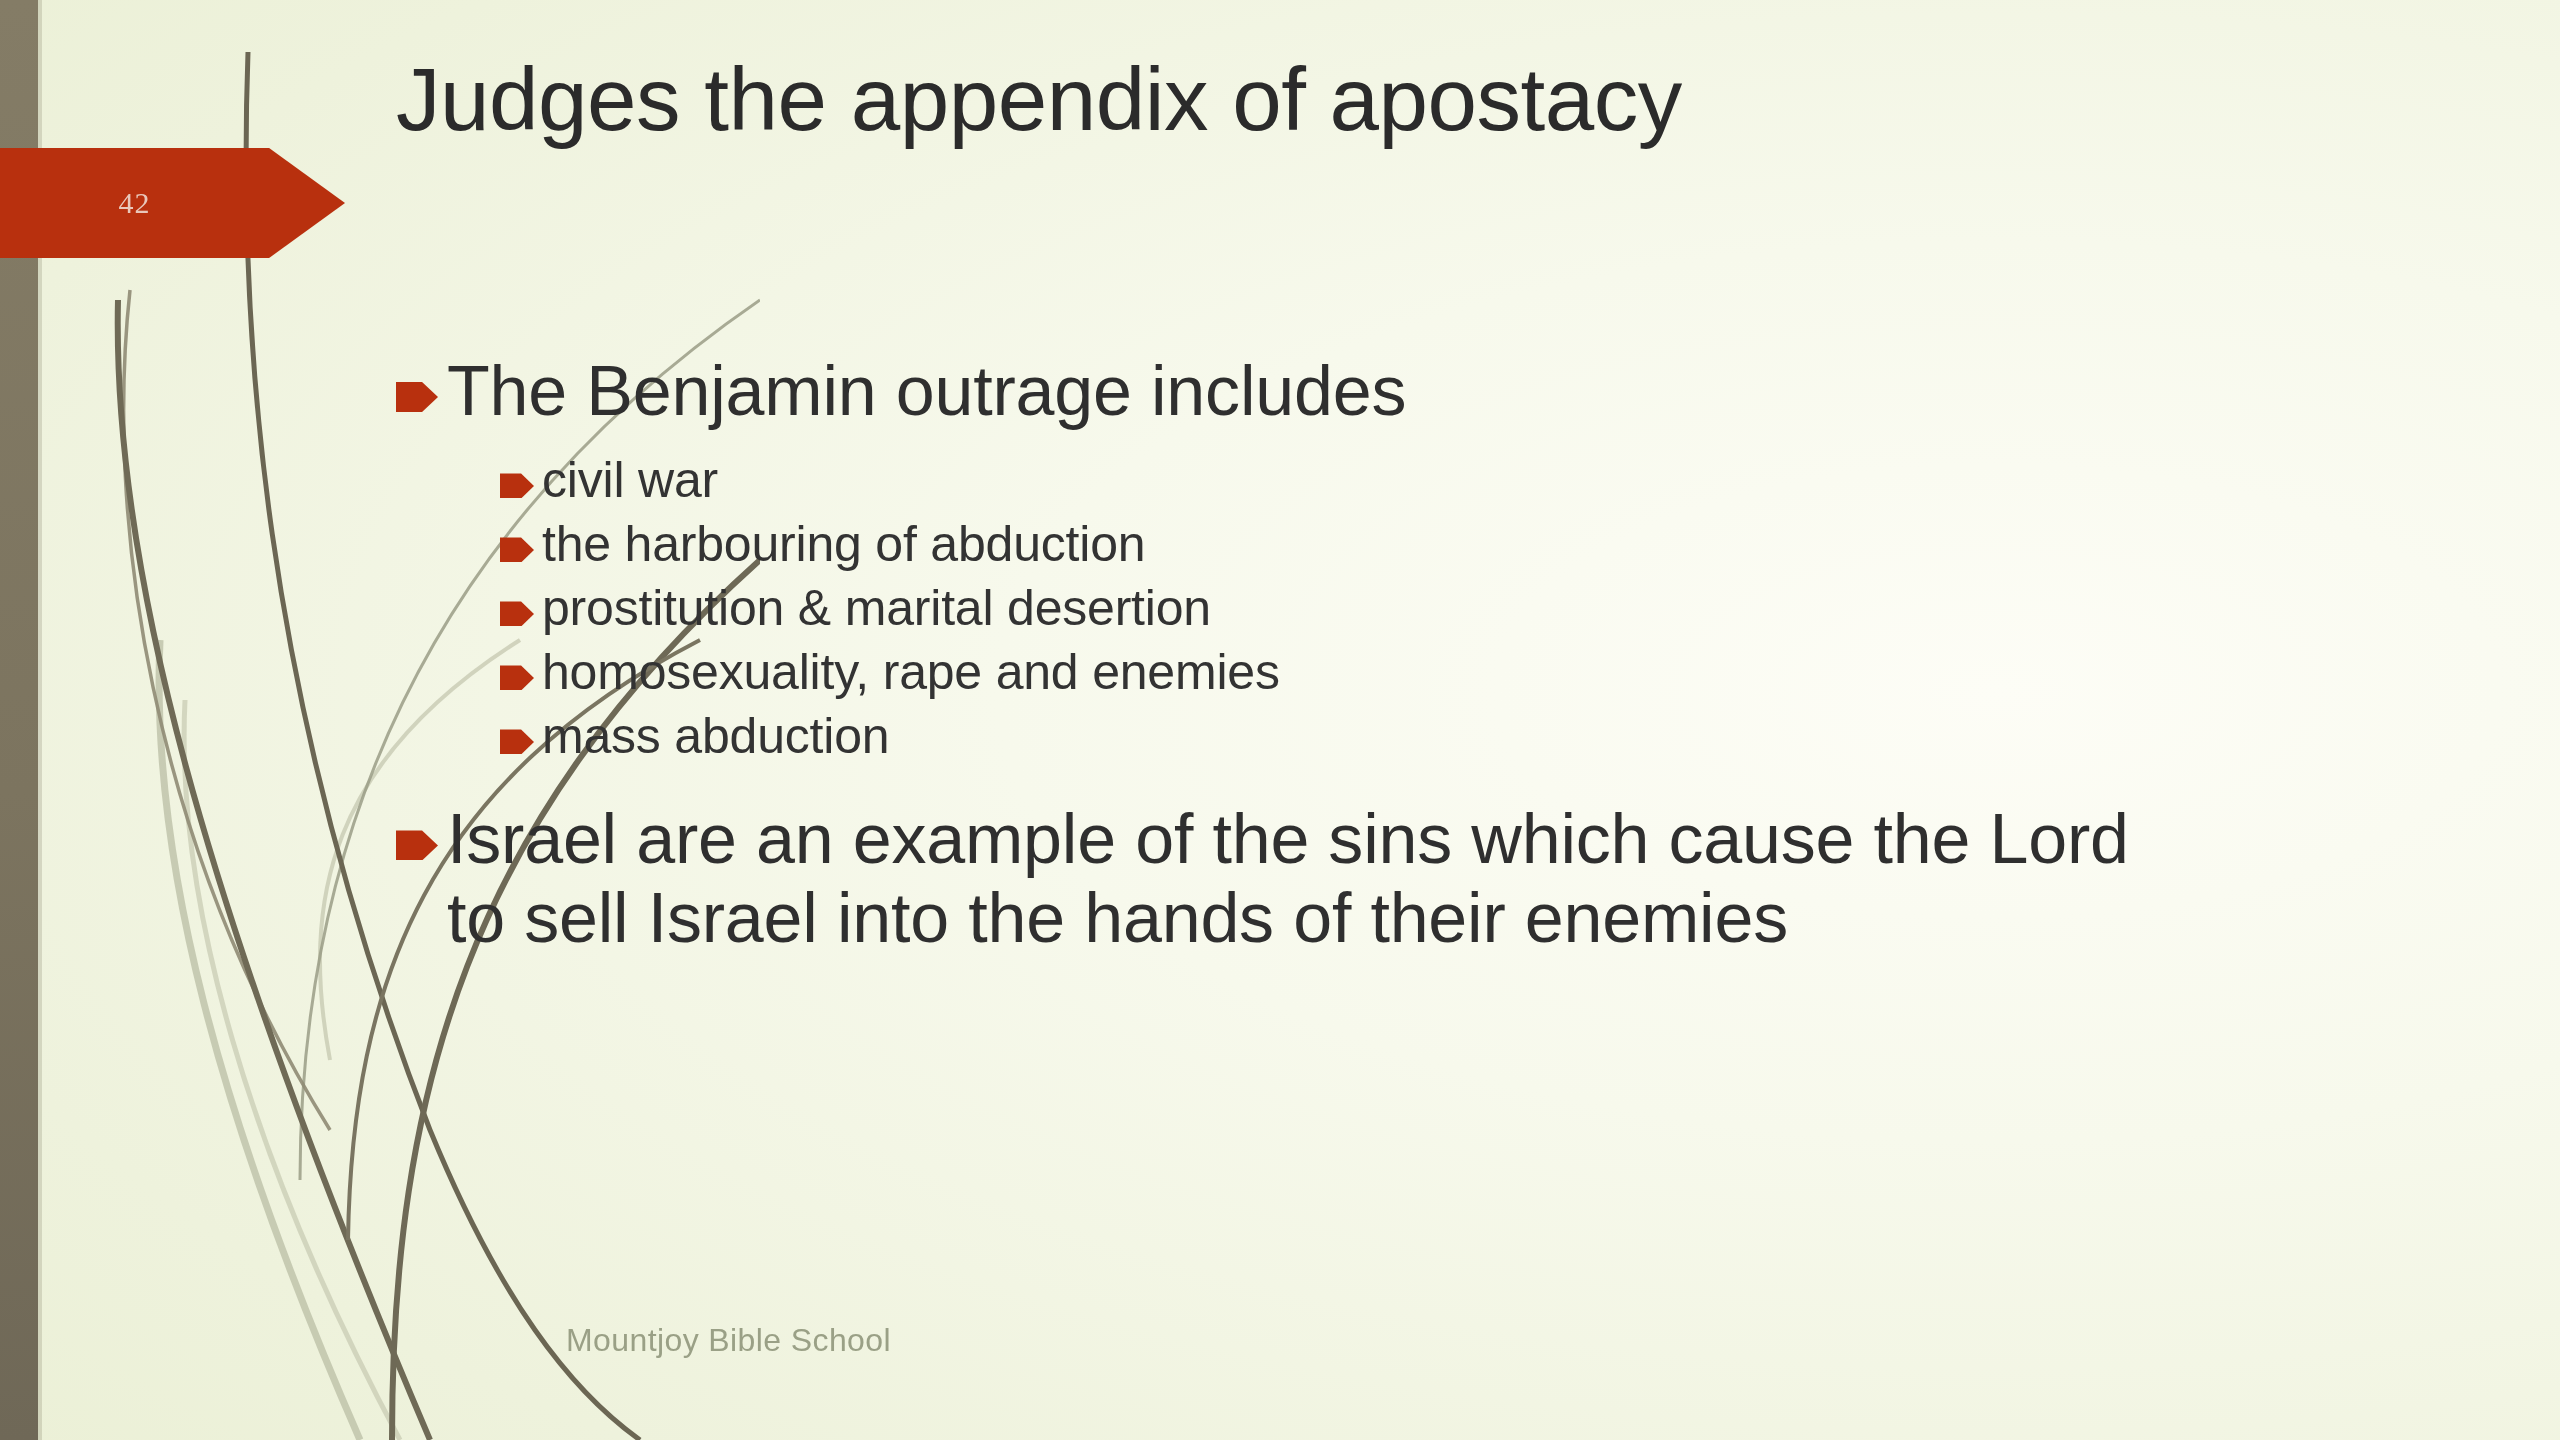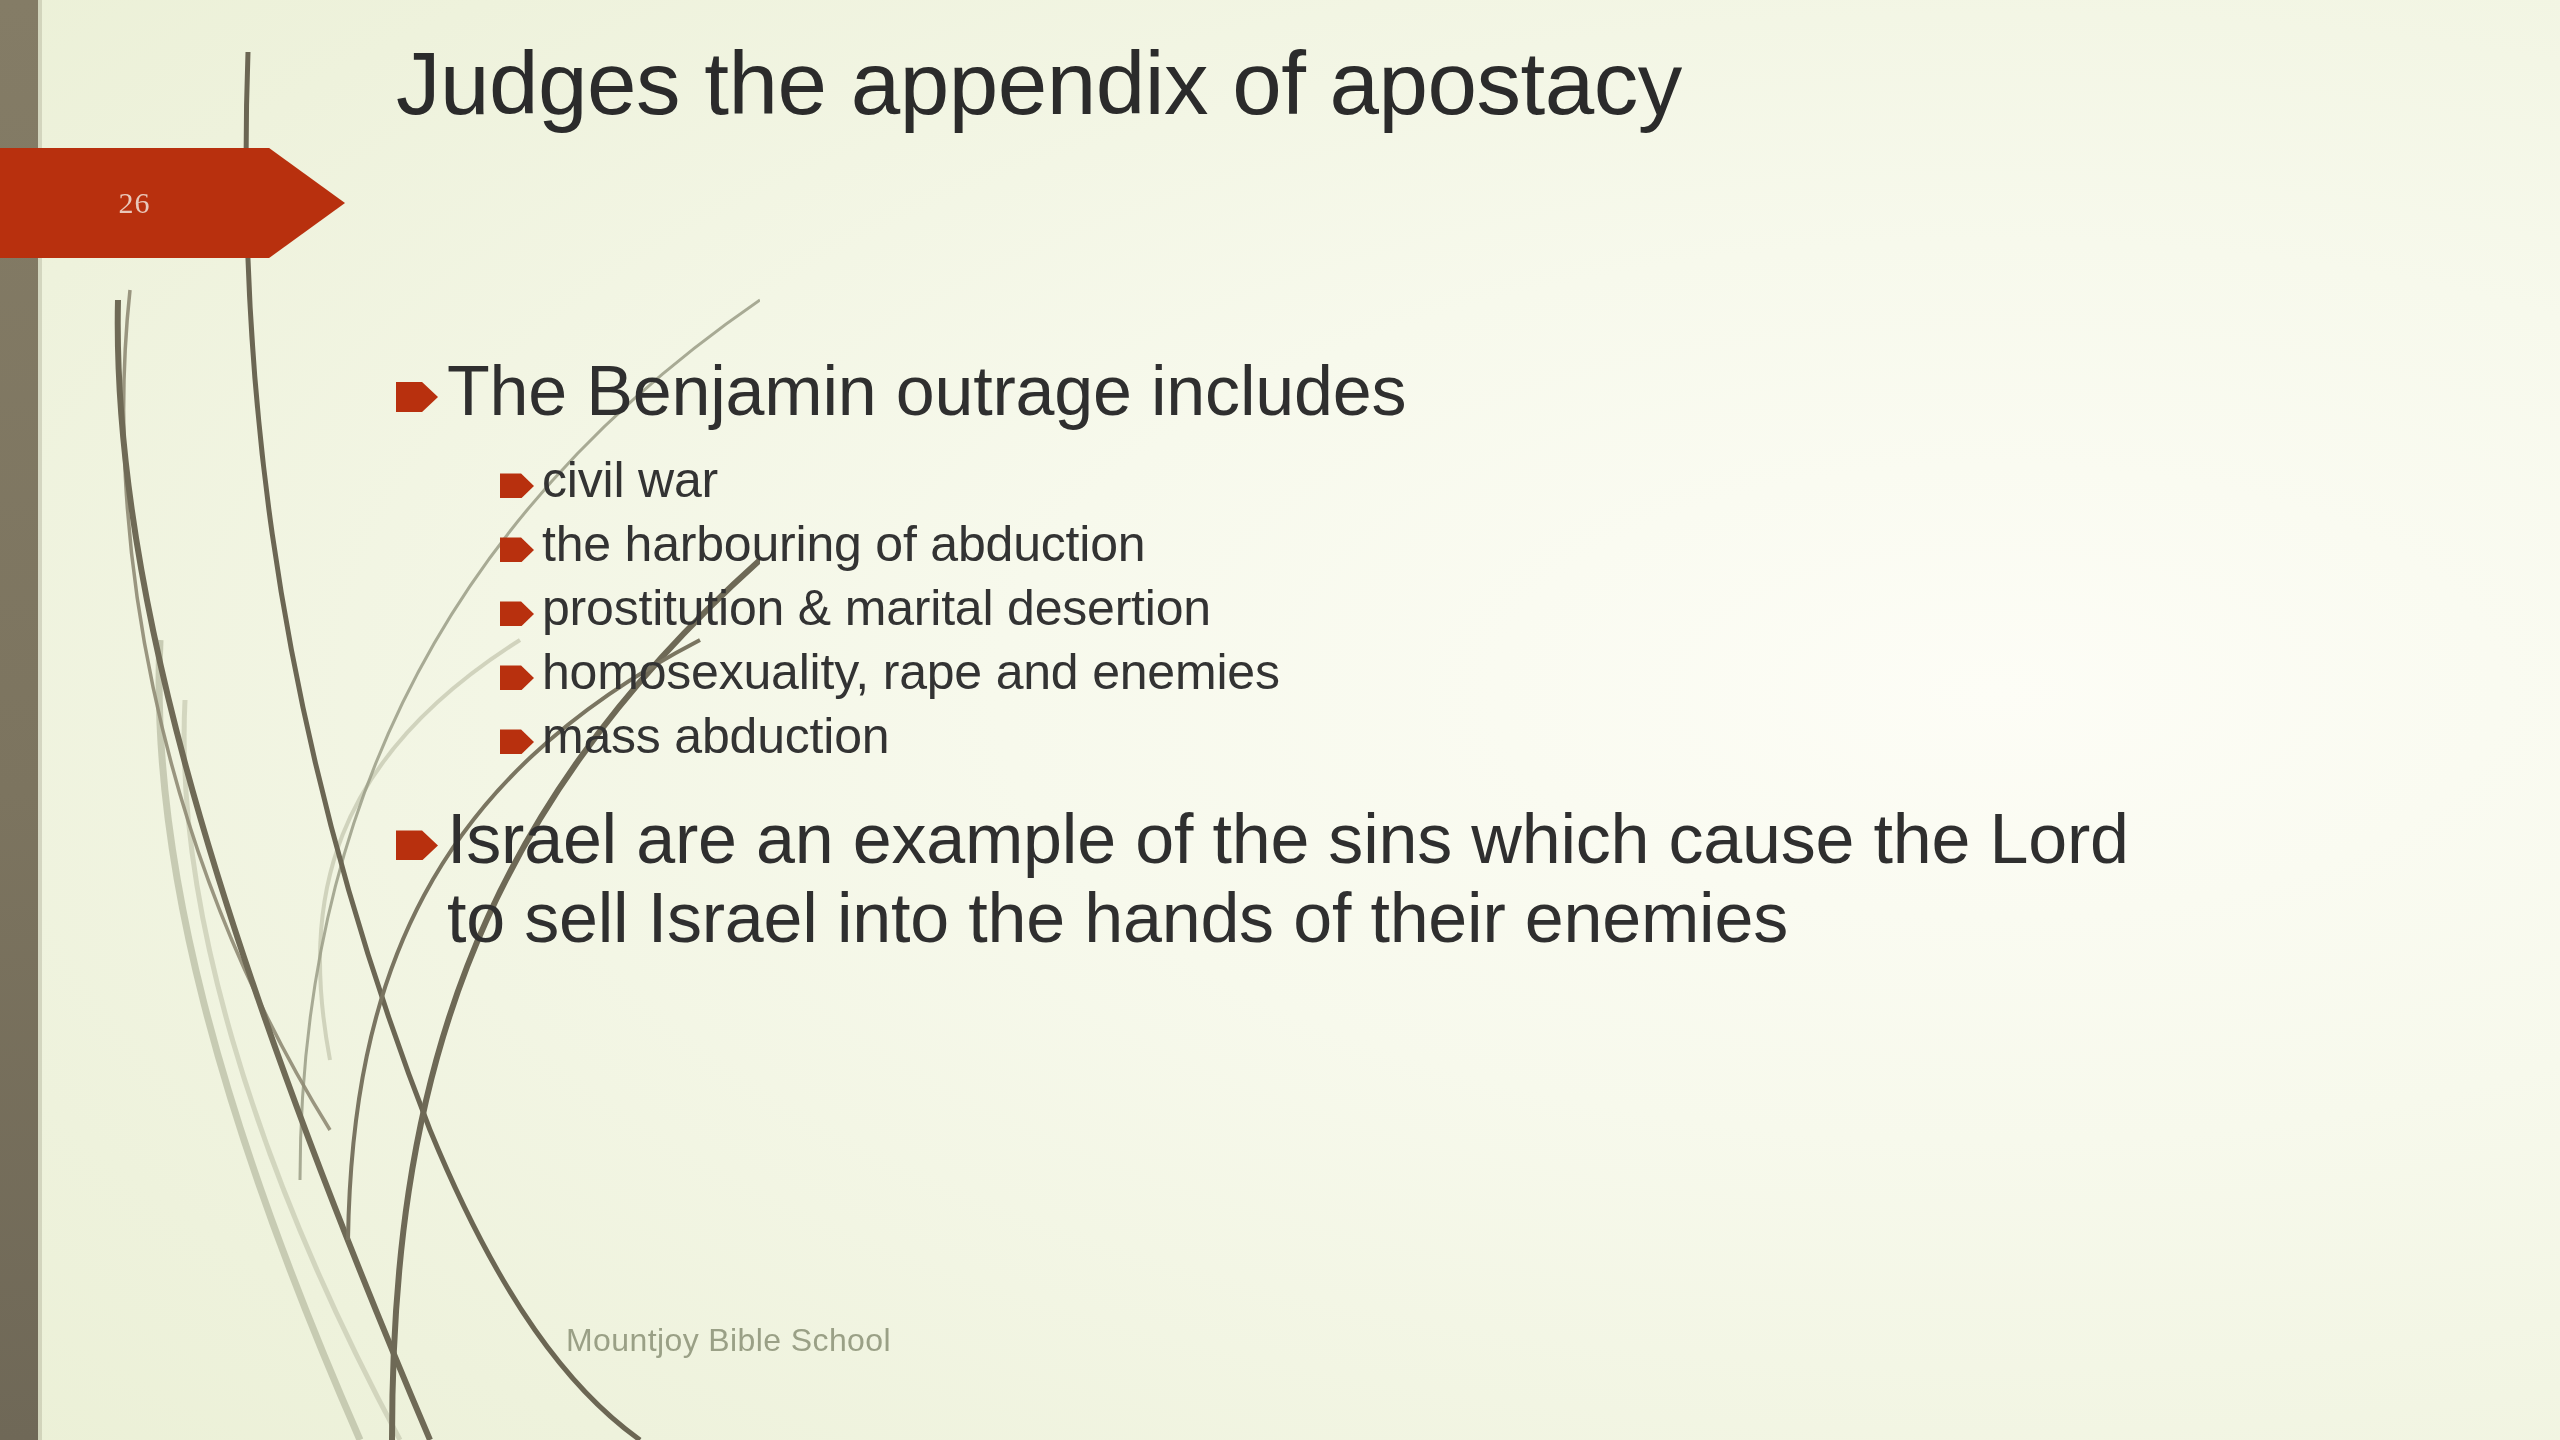"Judges the appendix of apostacy" .title { top: 36px -> 52px }
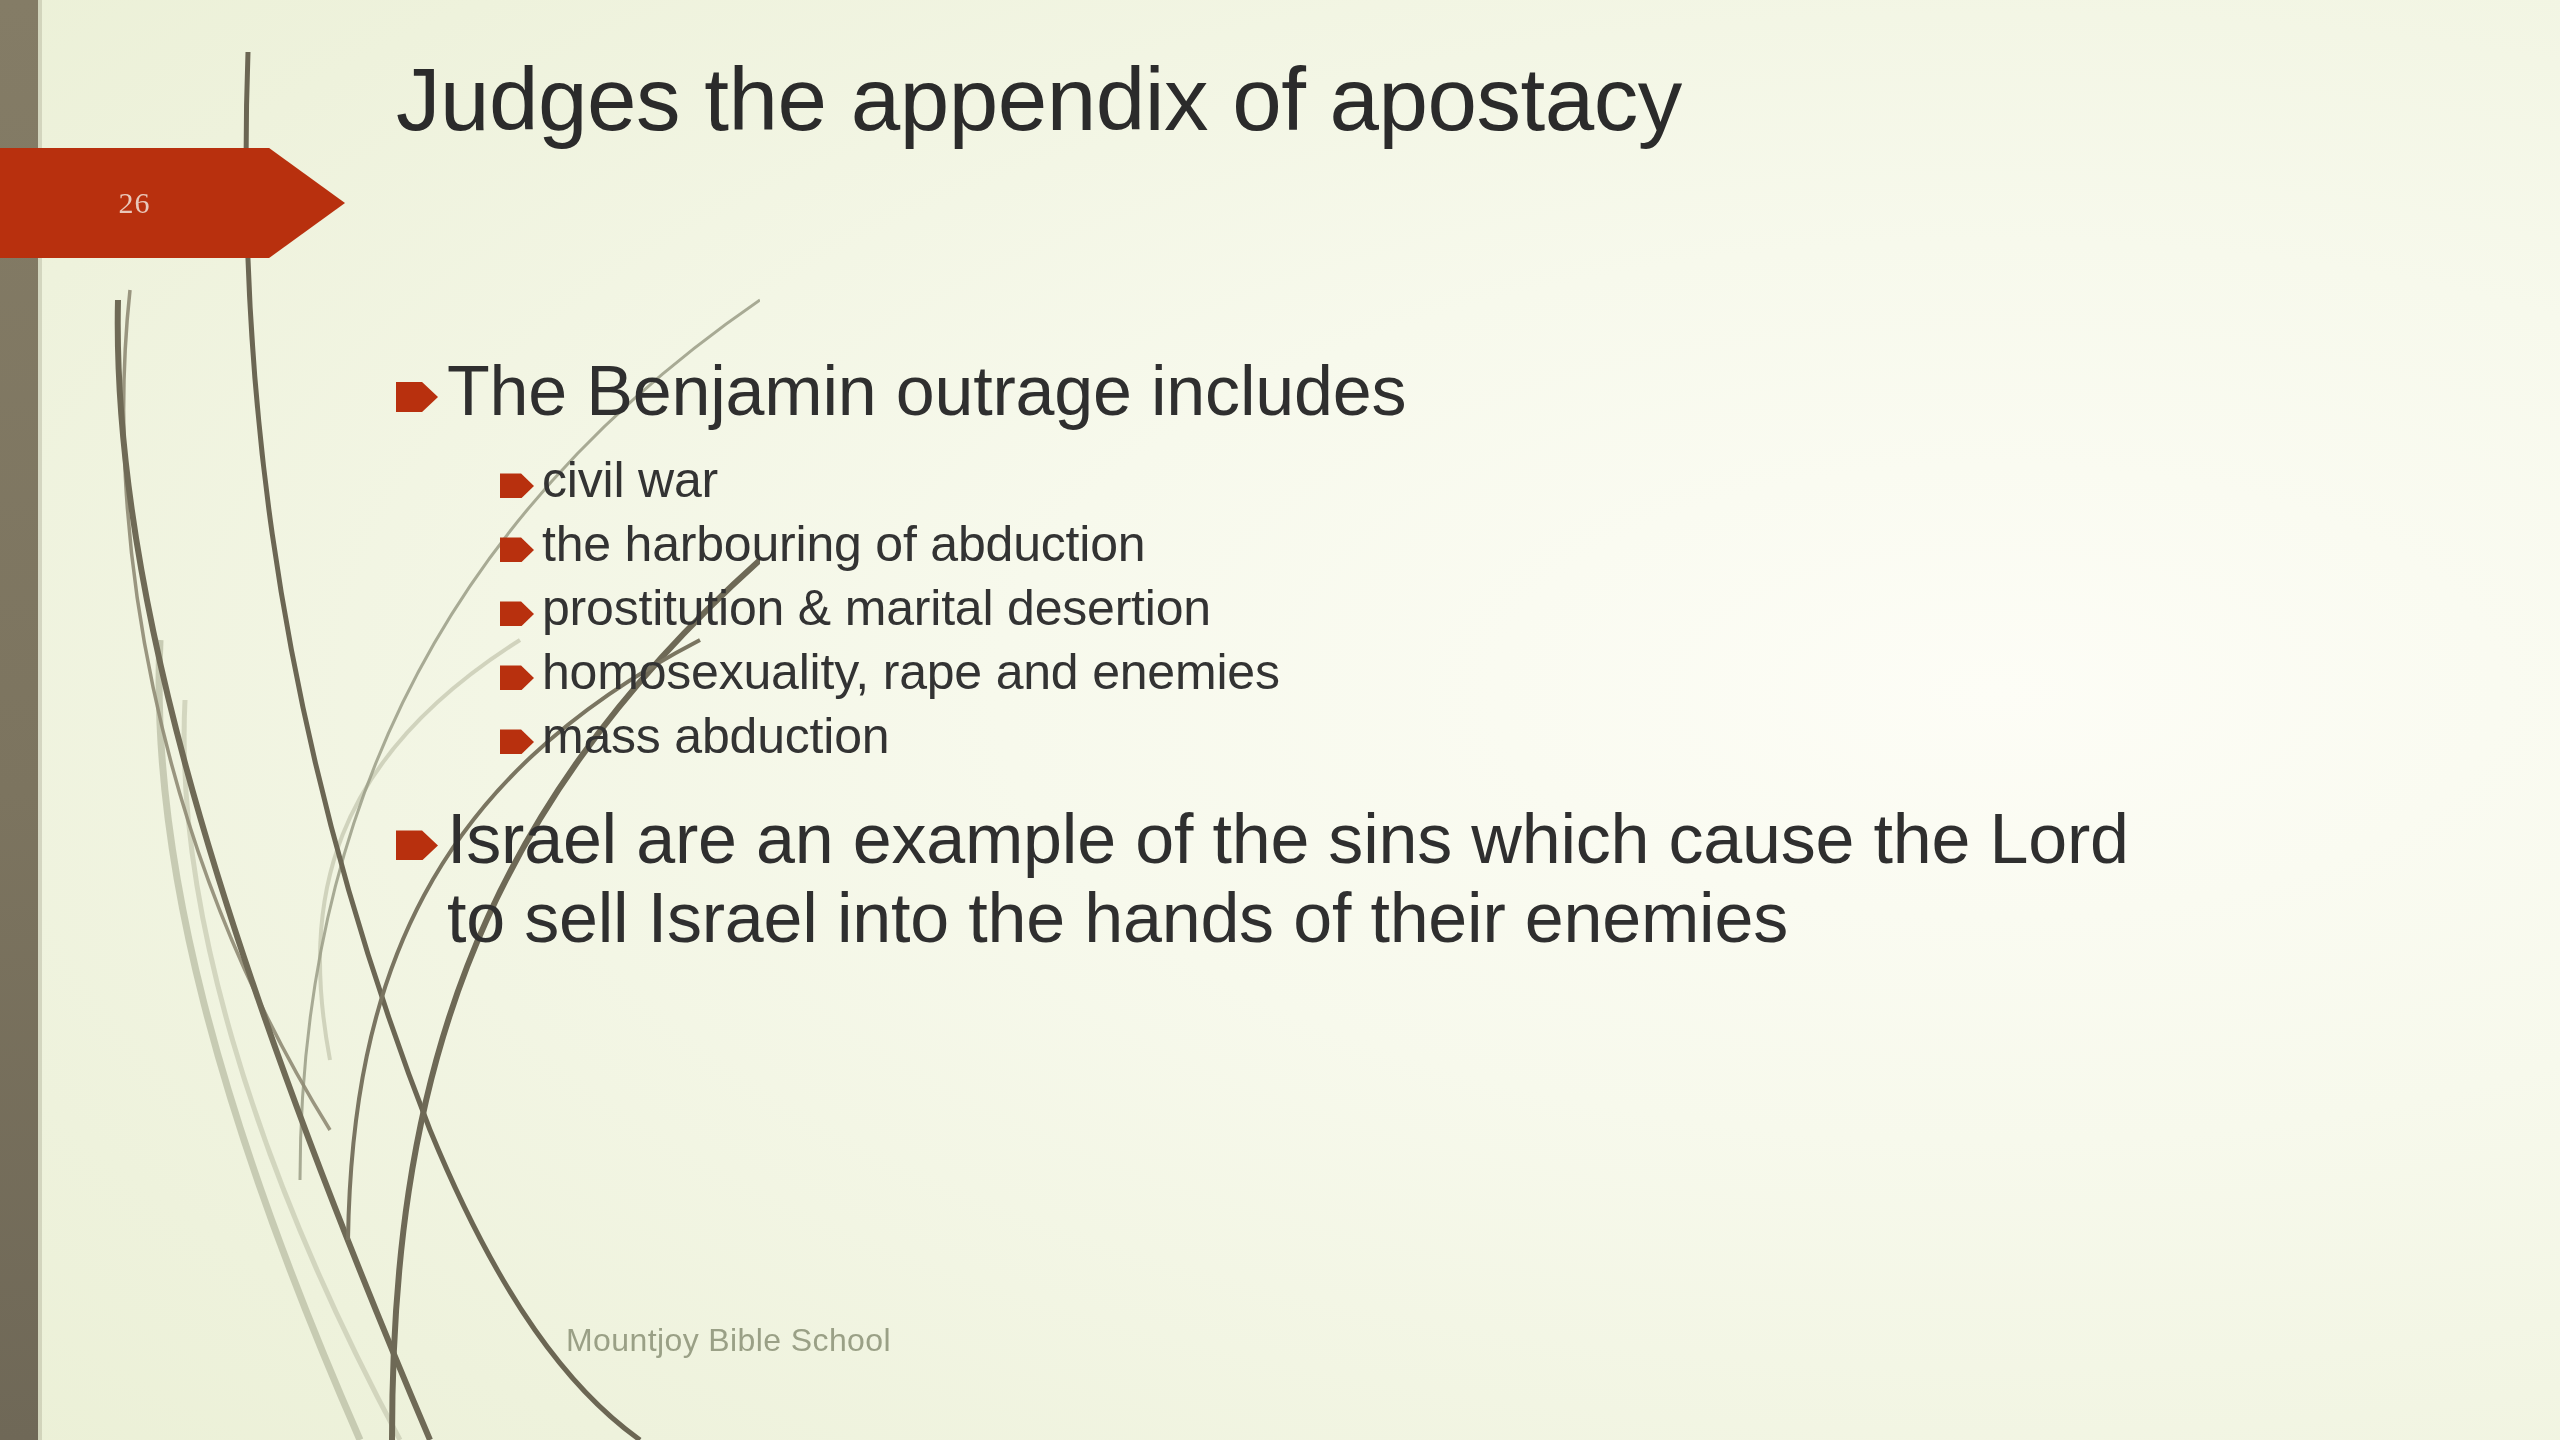"26" div.num { text: 26 -> 42 }
